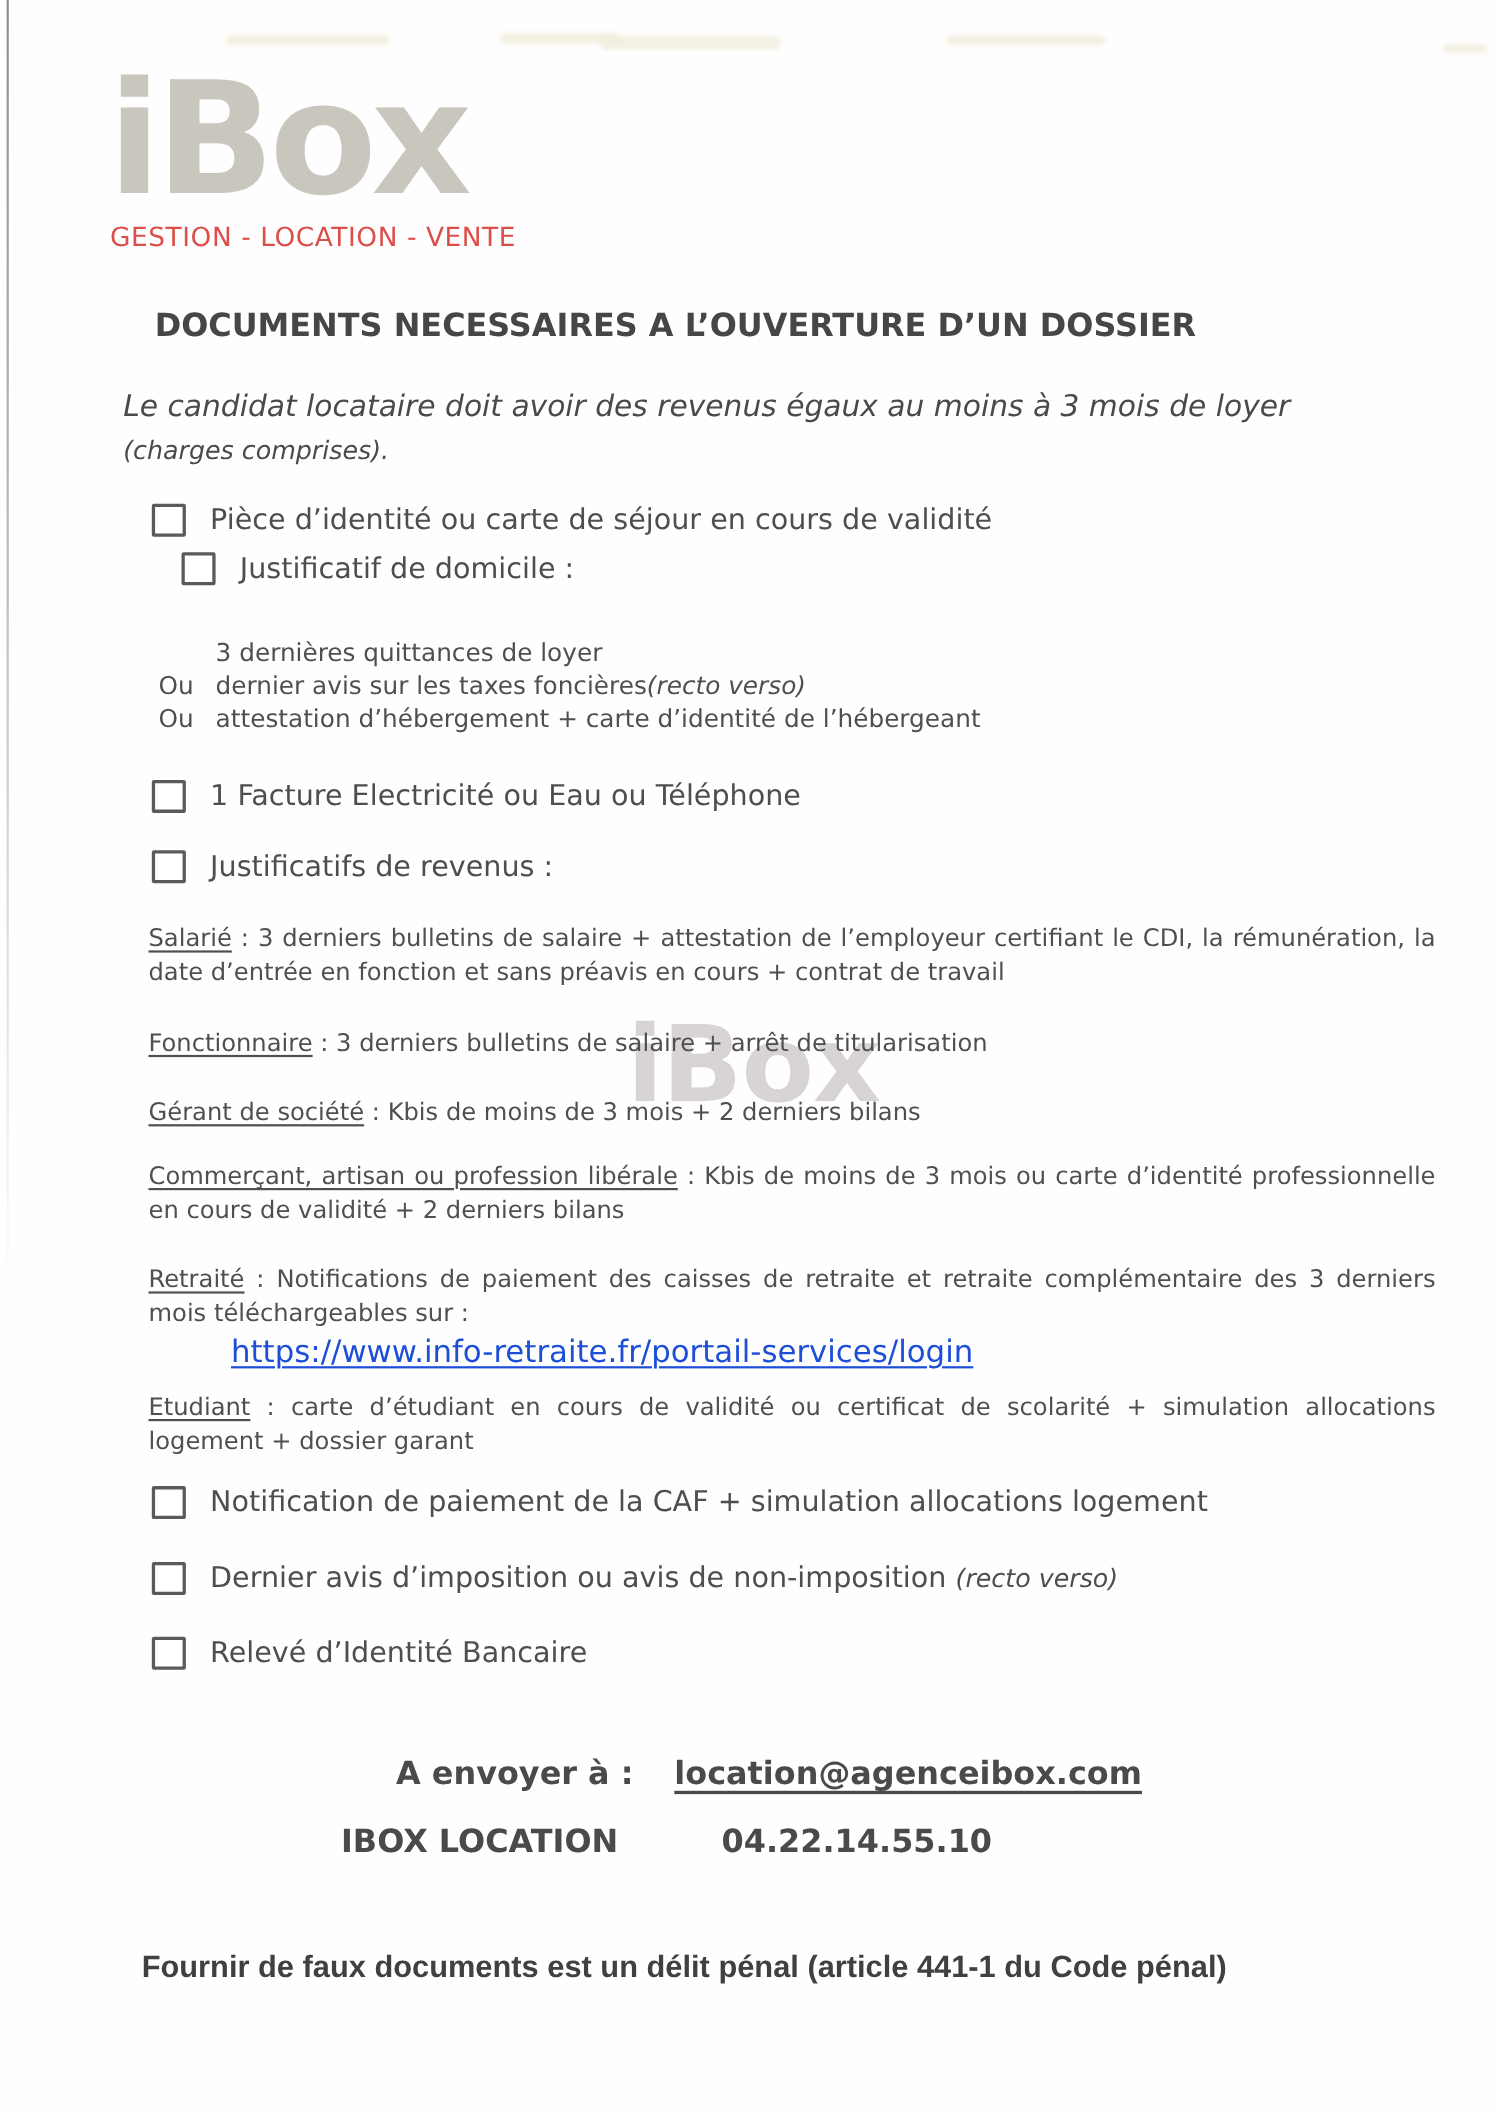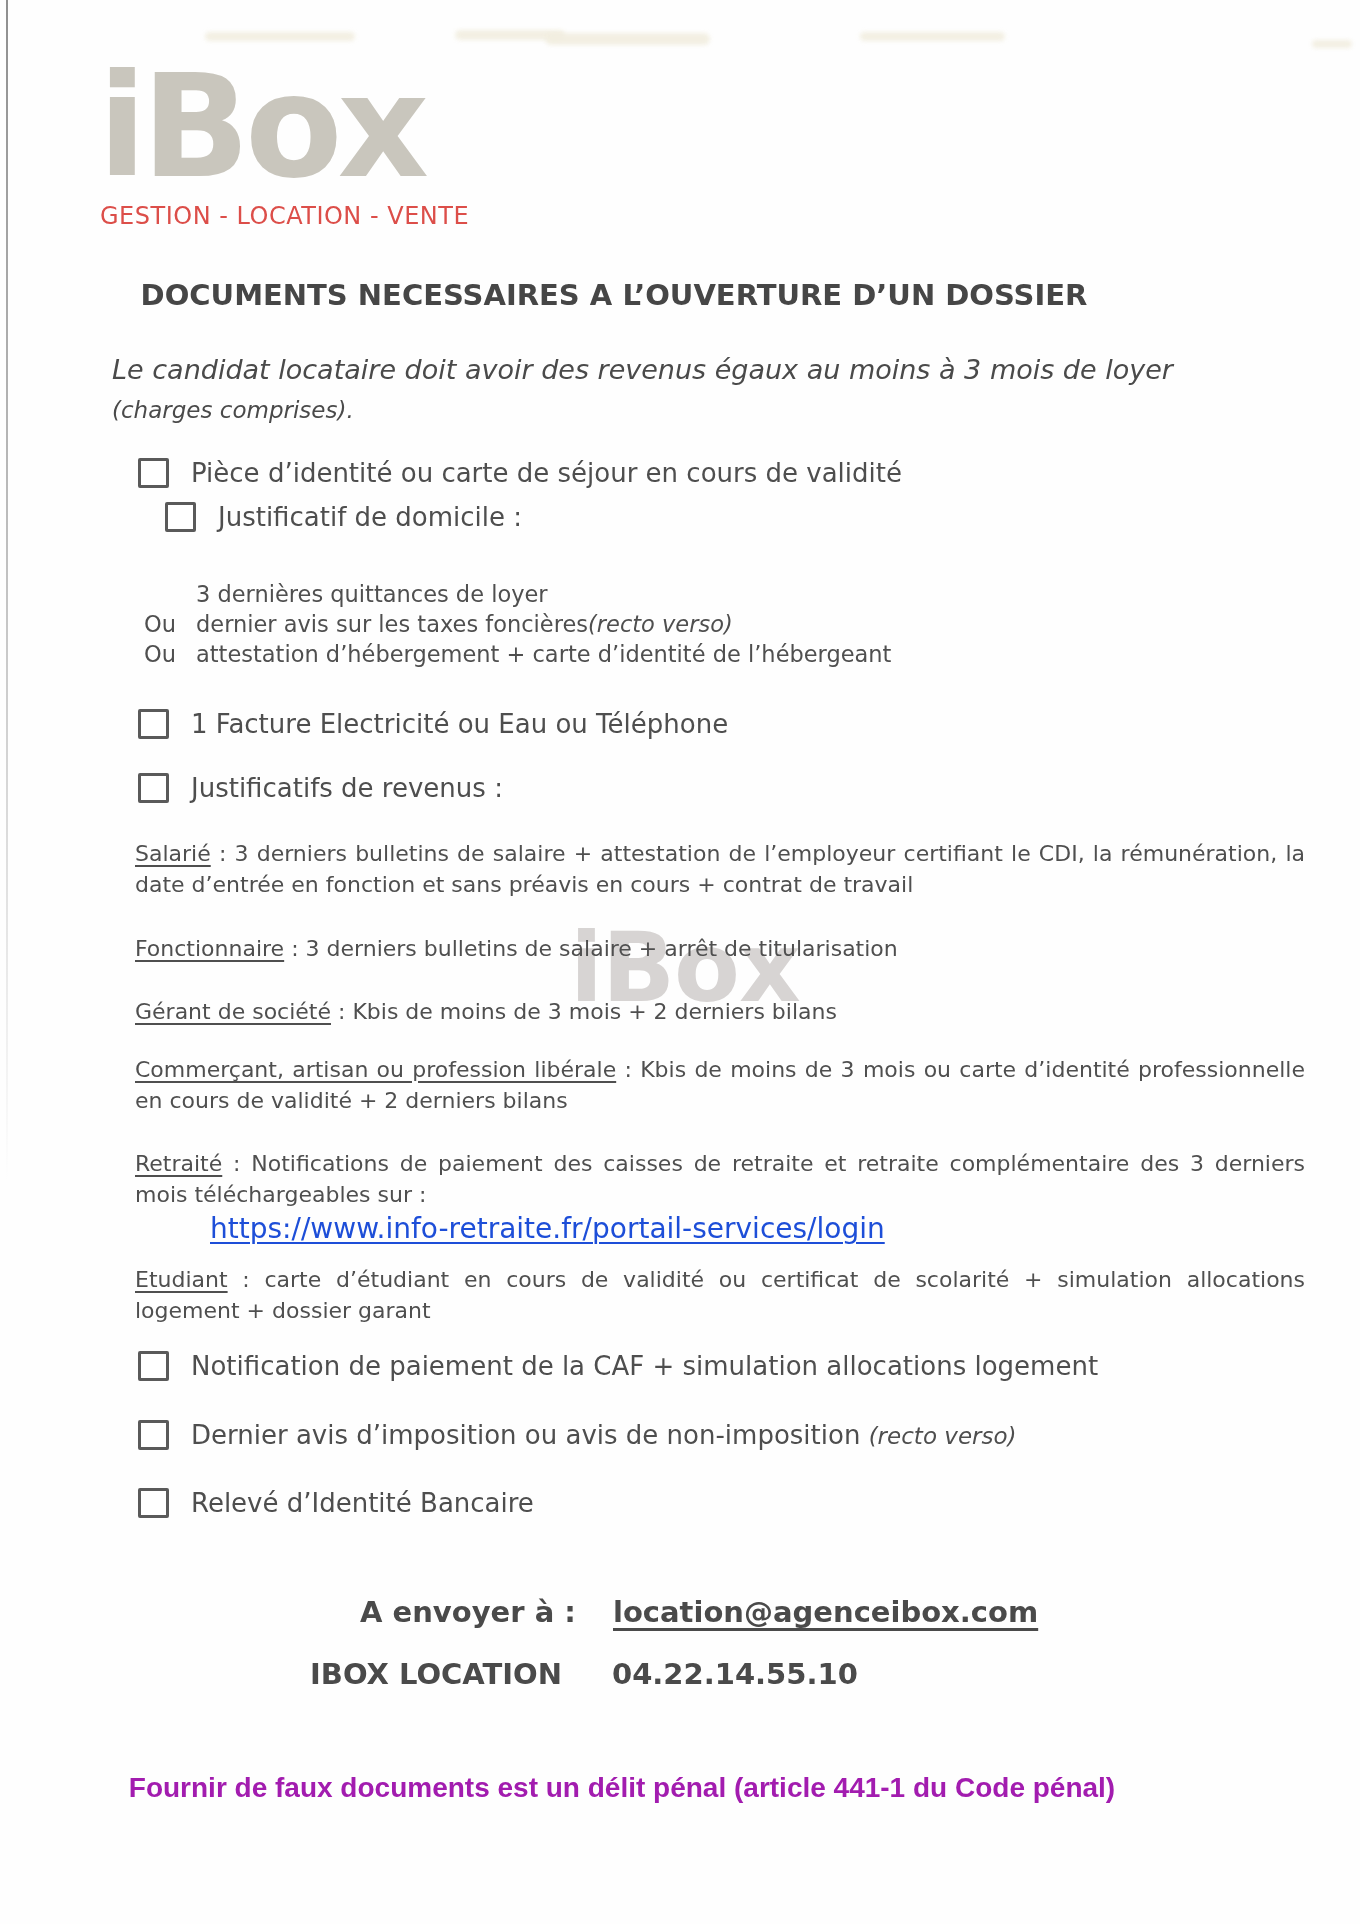"04.22.14.55.10" div.abs { left: 612px -> 656px }
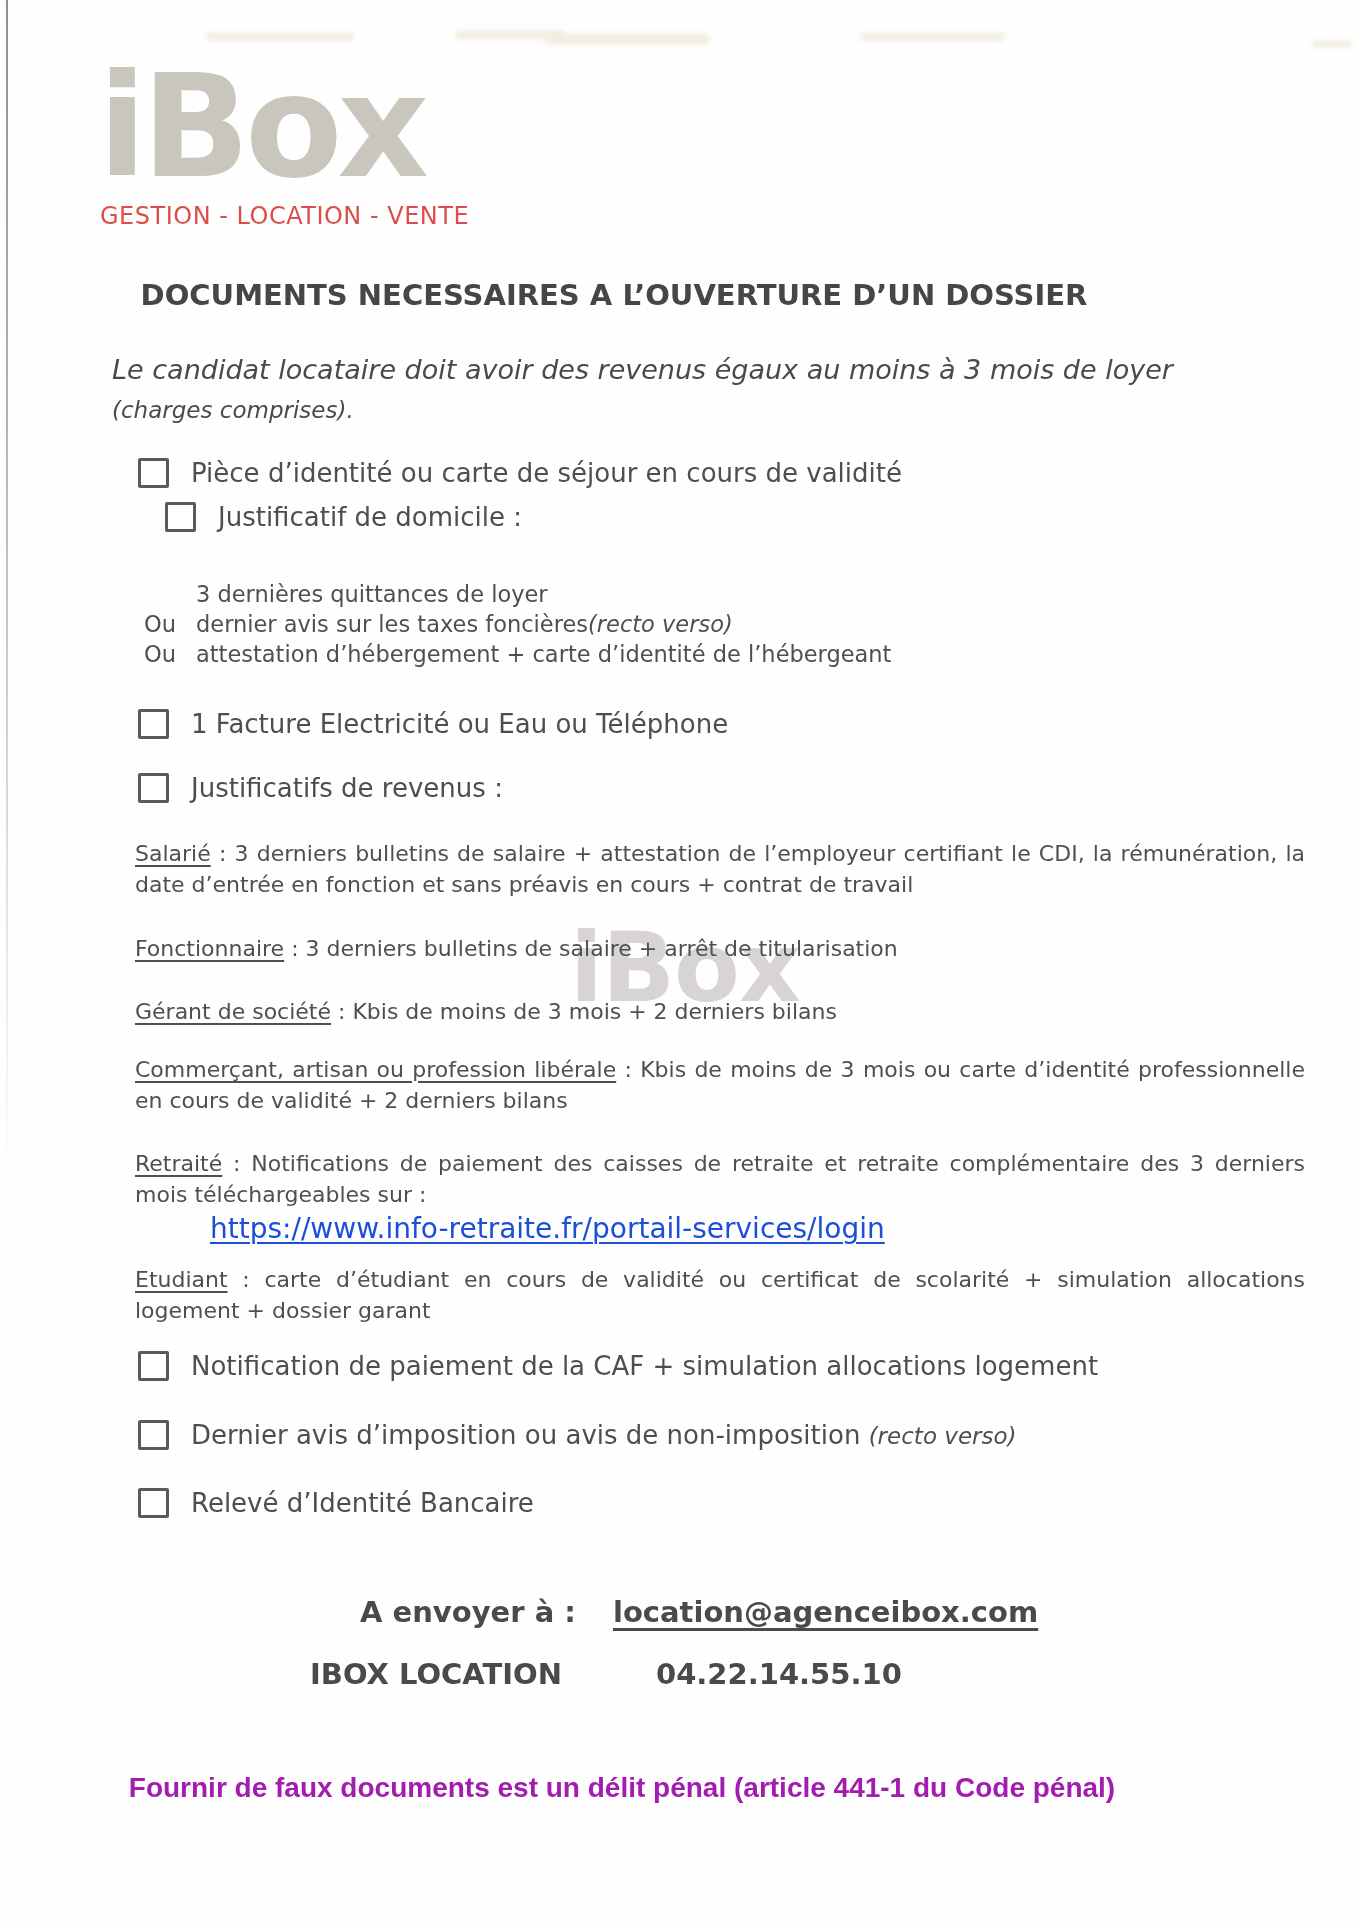"Fournir de faux documents est" .warning { color: #a21caf -> #404040 }
